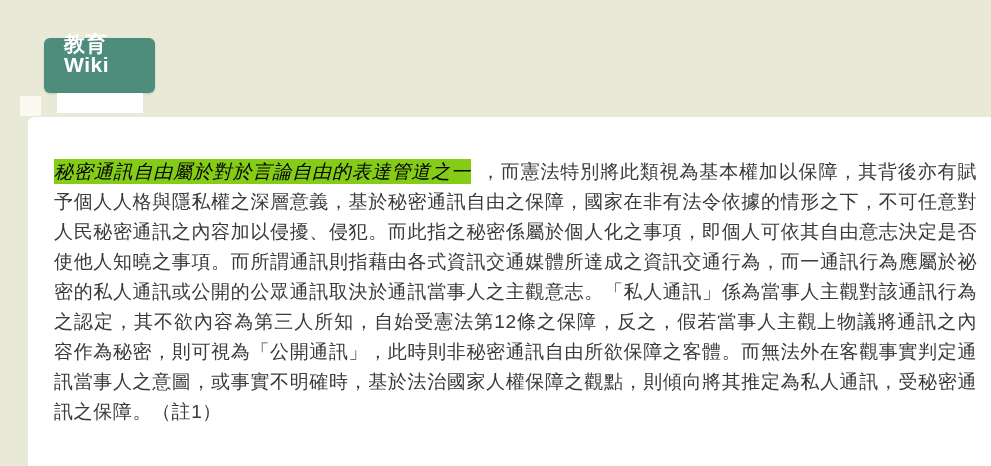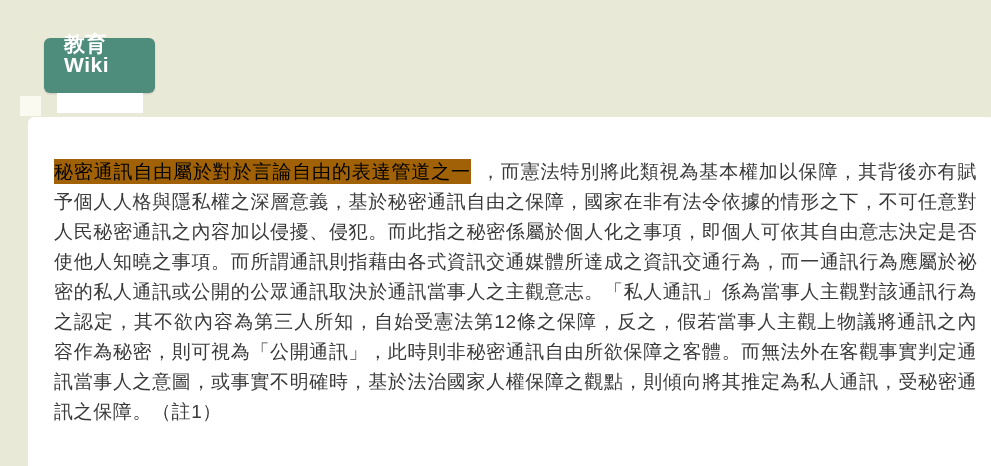"秘密通訊自由屬於對於言論自由的表達管道之一" .hl { background: #a16207 -> #84cc16; font-style: none -> italic }
